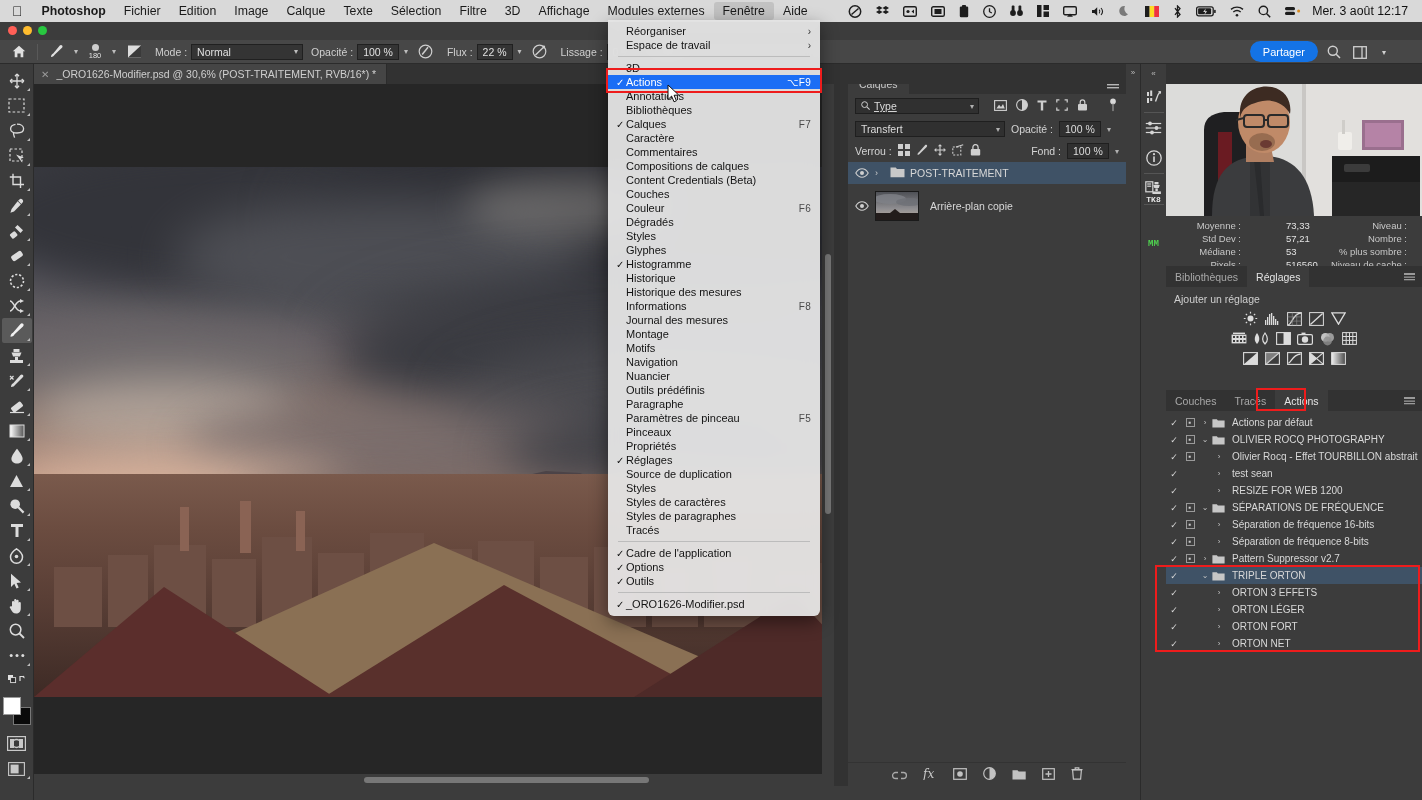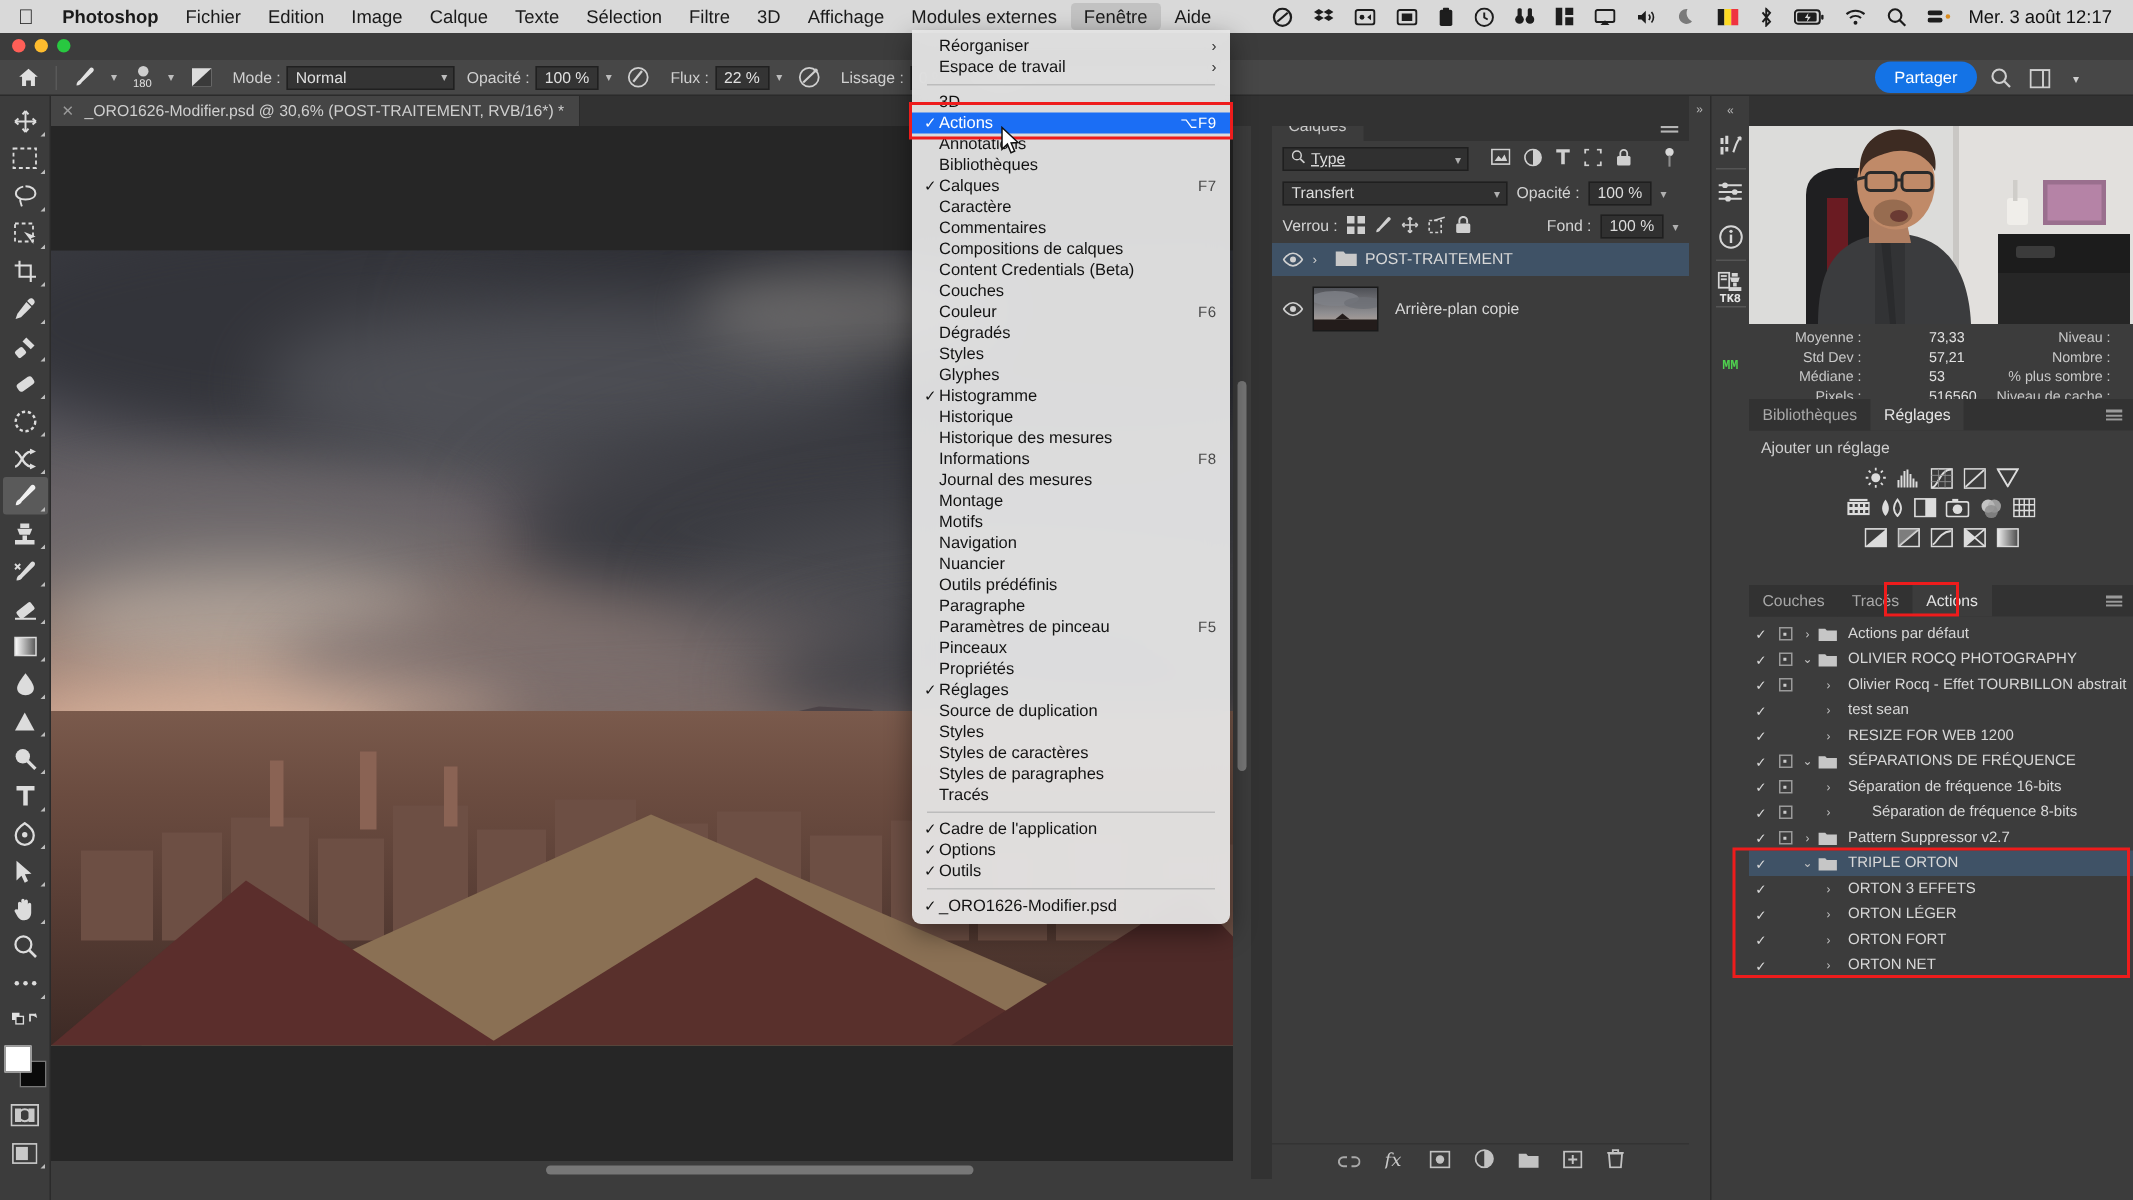"Séparation de fréquence 8-bits" span { margin-left: 20px -> 4px }
